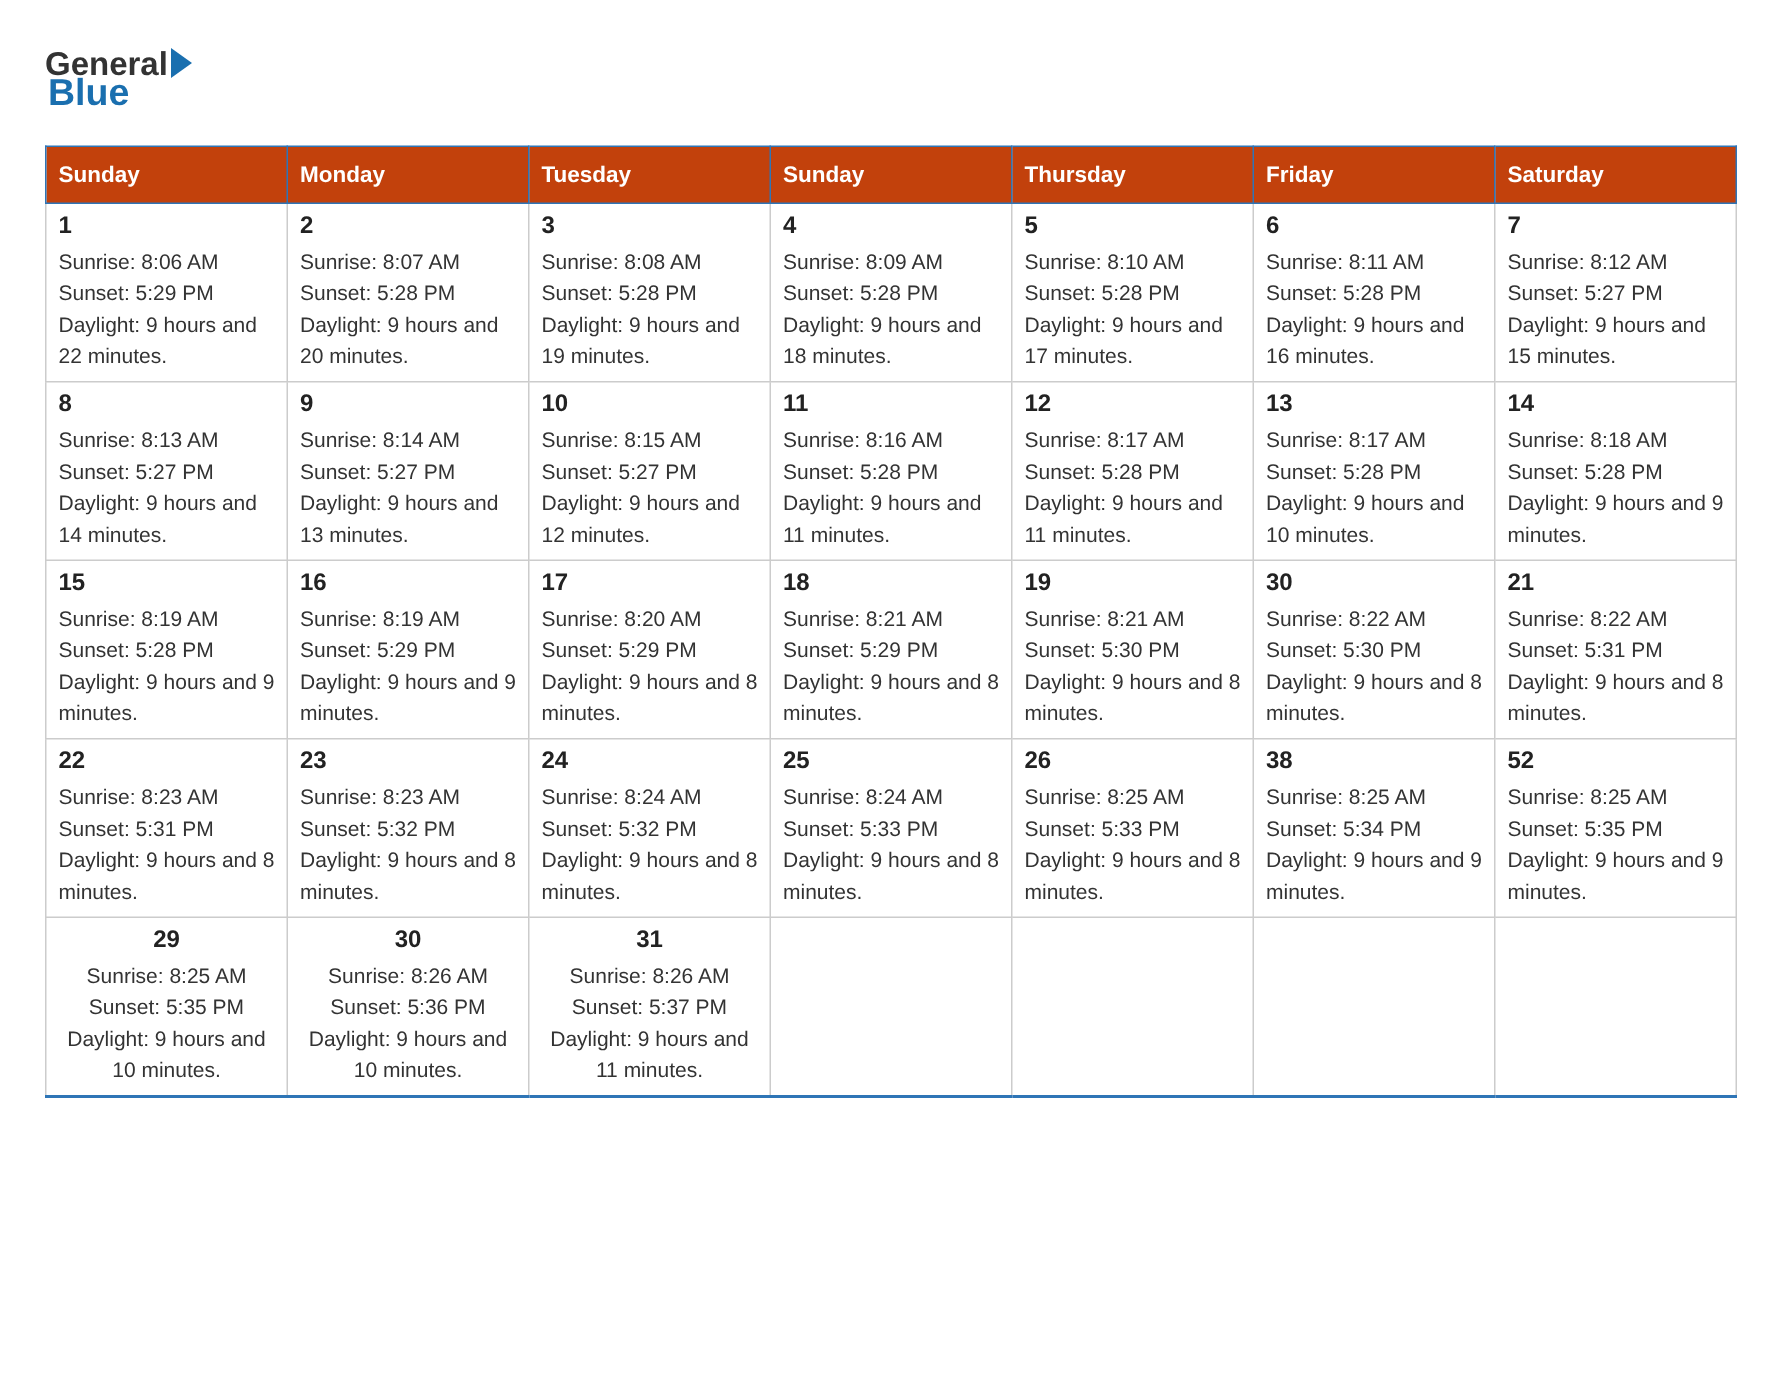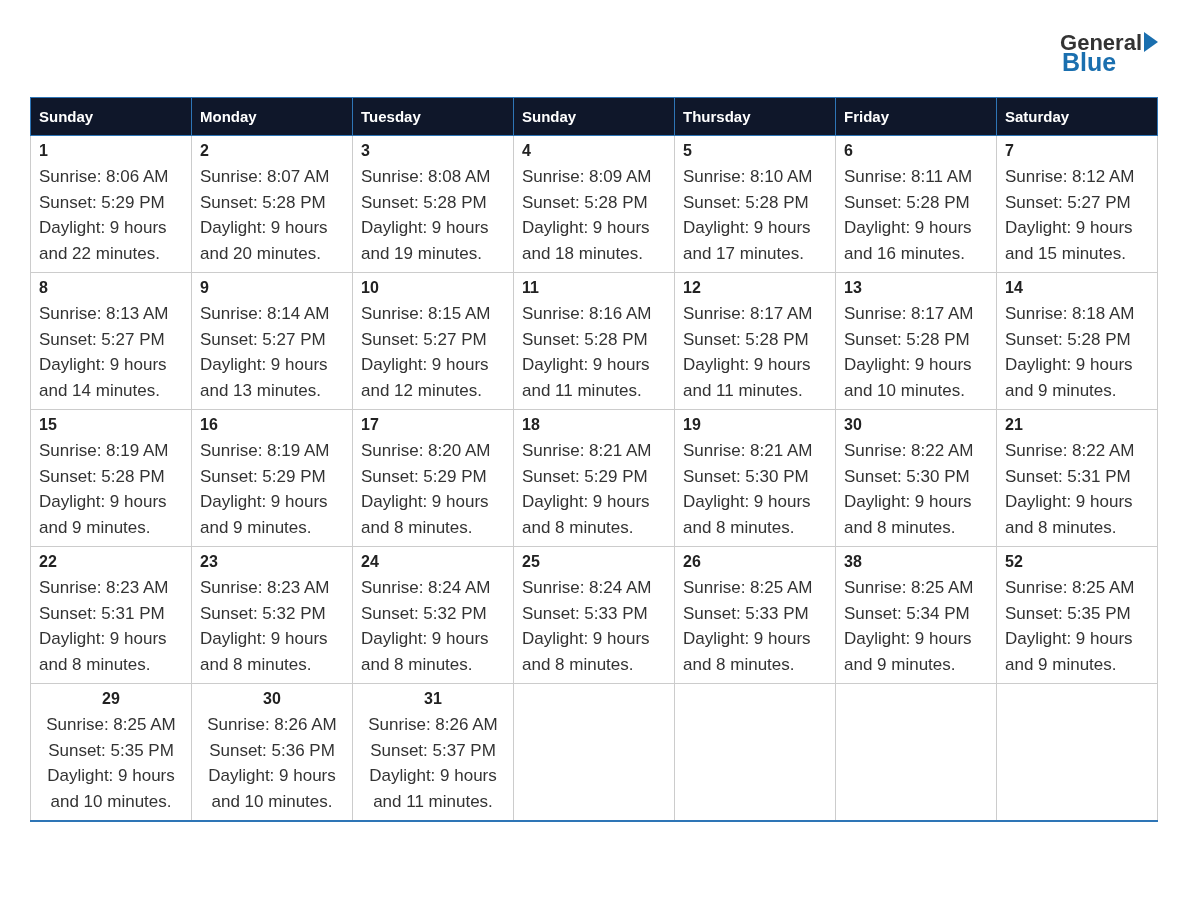"General" .header-section { justify-content: flex-end -> flex-start }
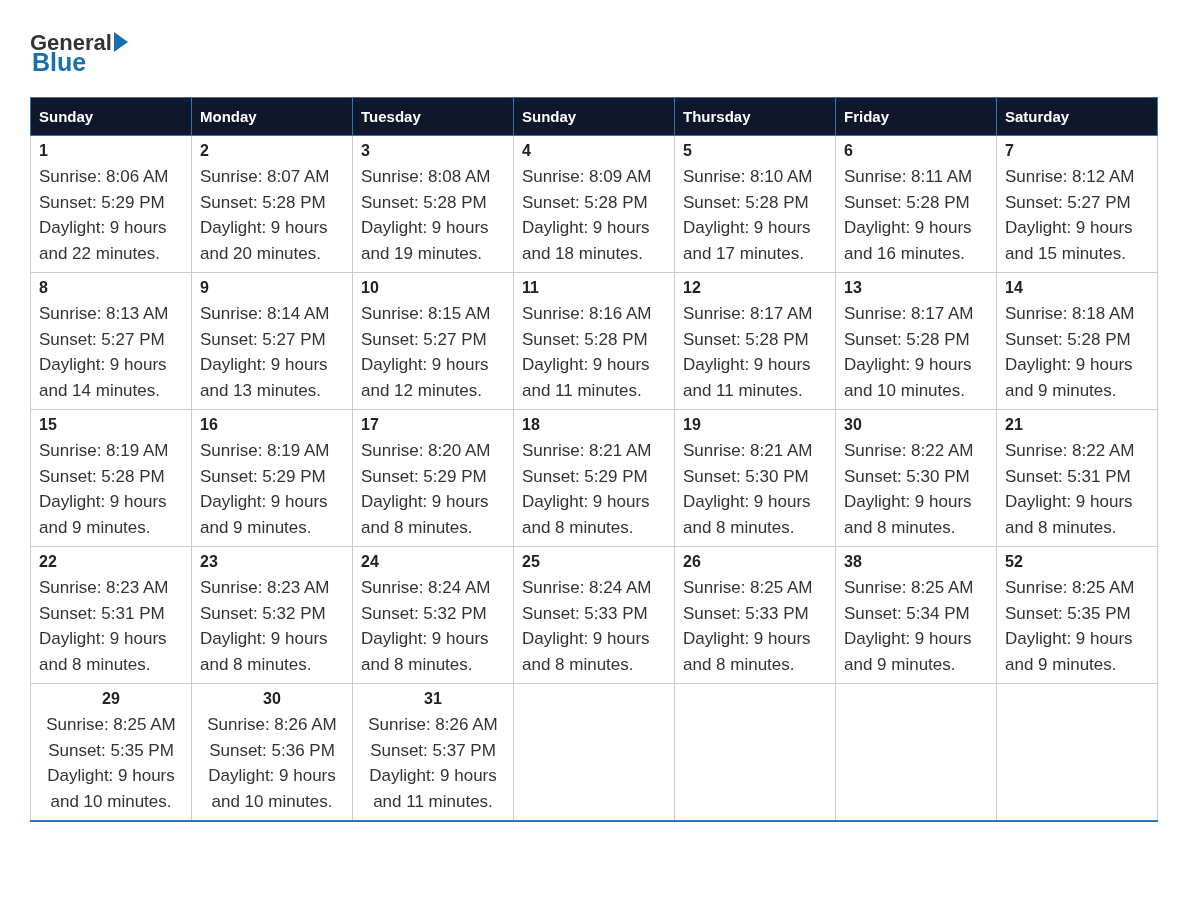"Sunday" thead th { background-color: #0f172a -> #c2410c }
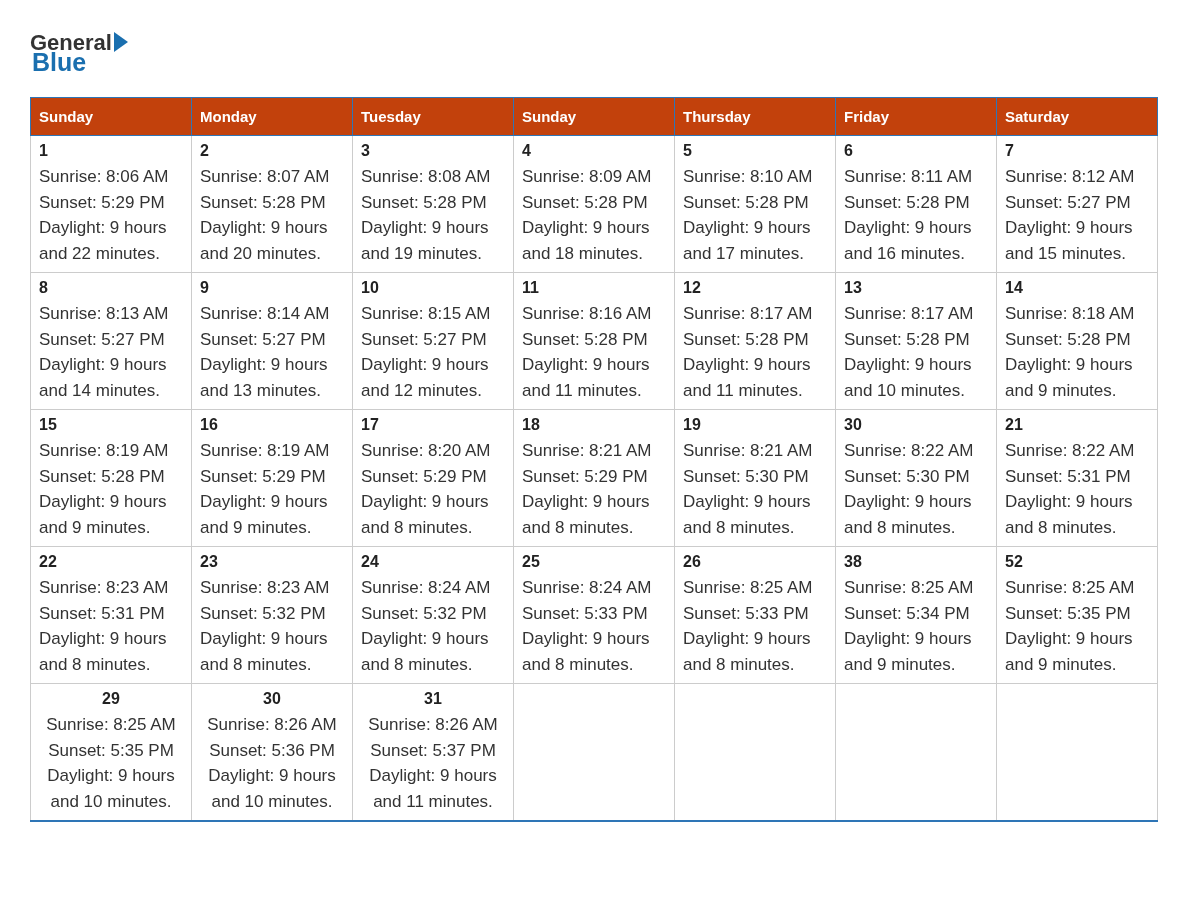"Sunrise: 8:06 AM" .day-info { font-size: 17px -> 14px }
